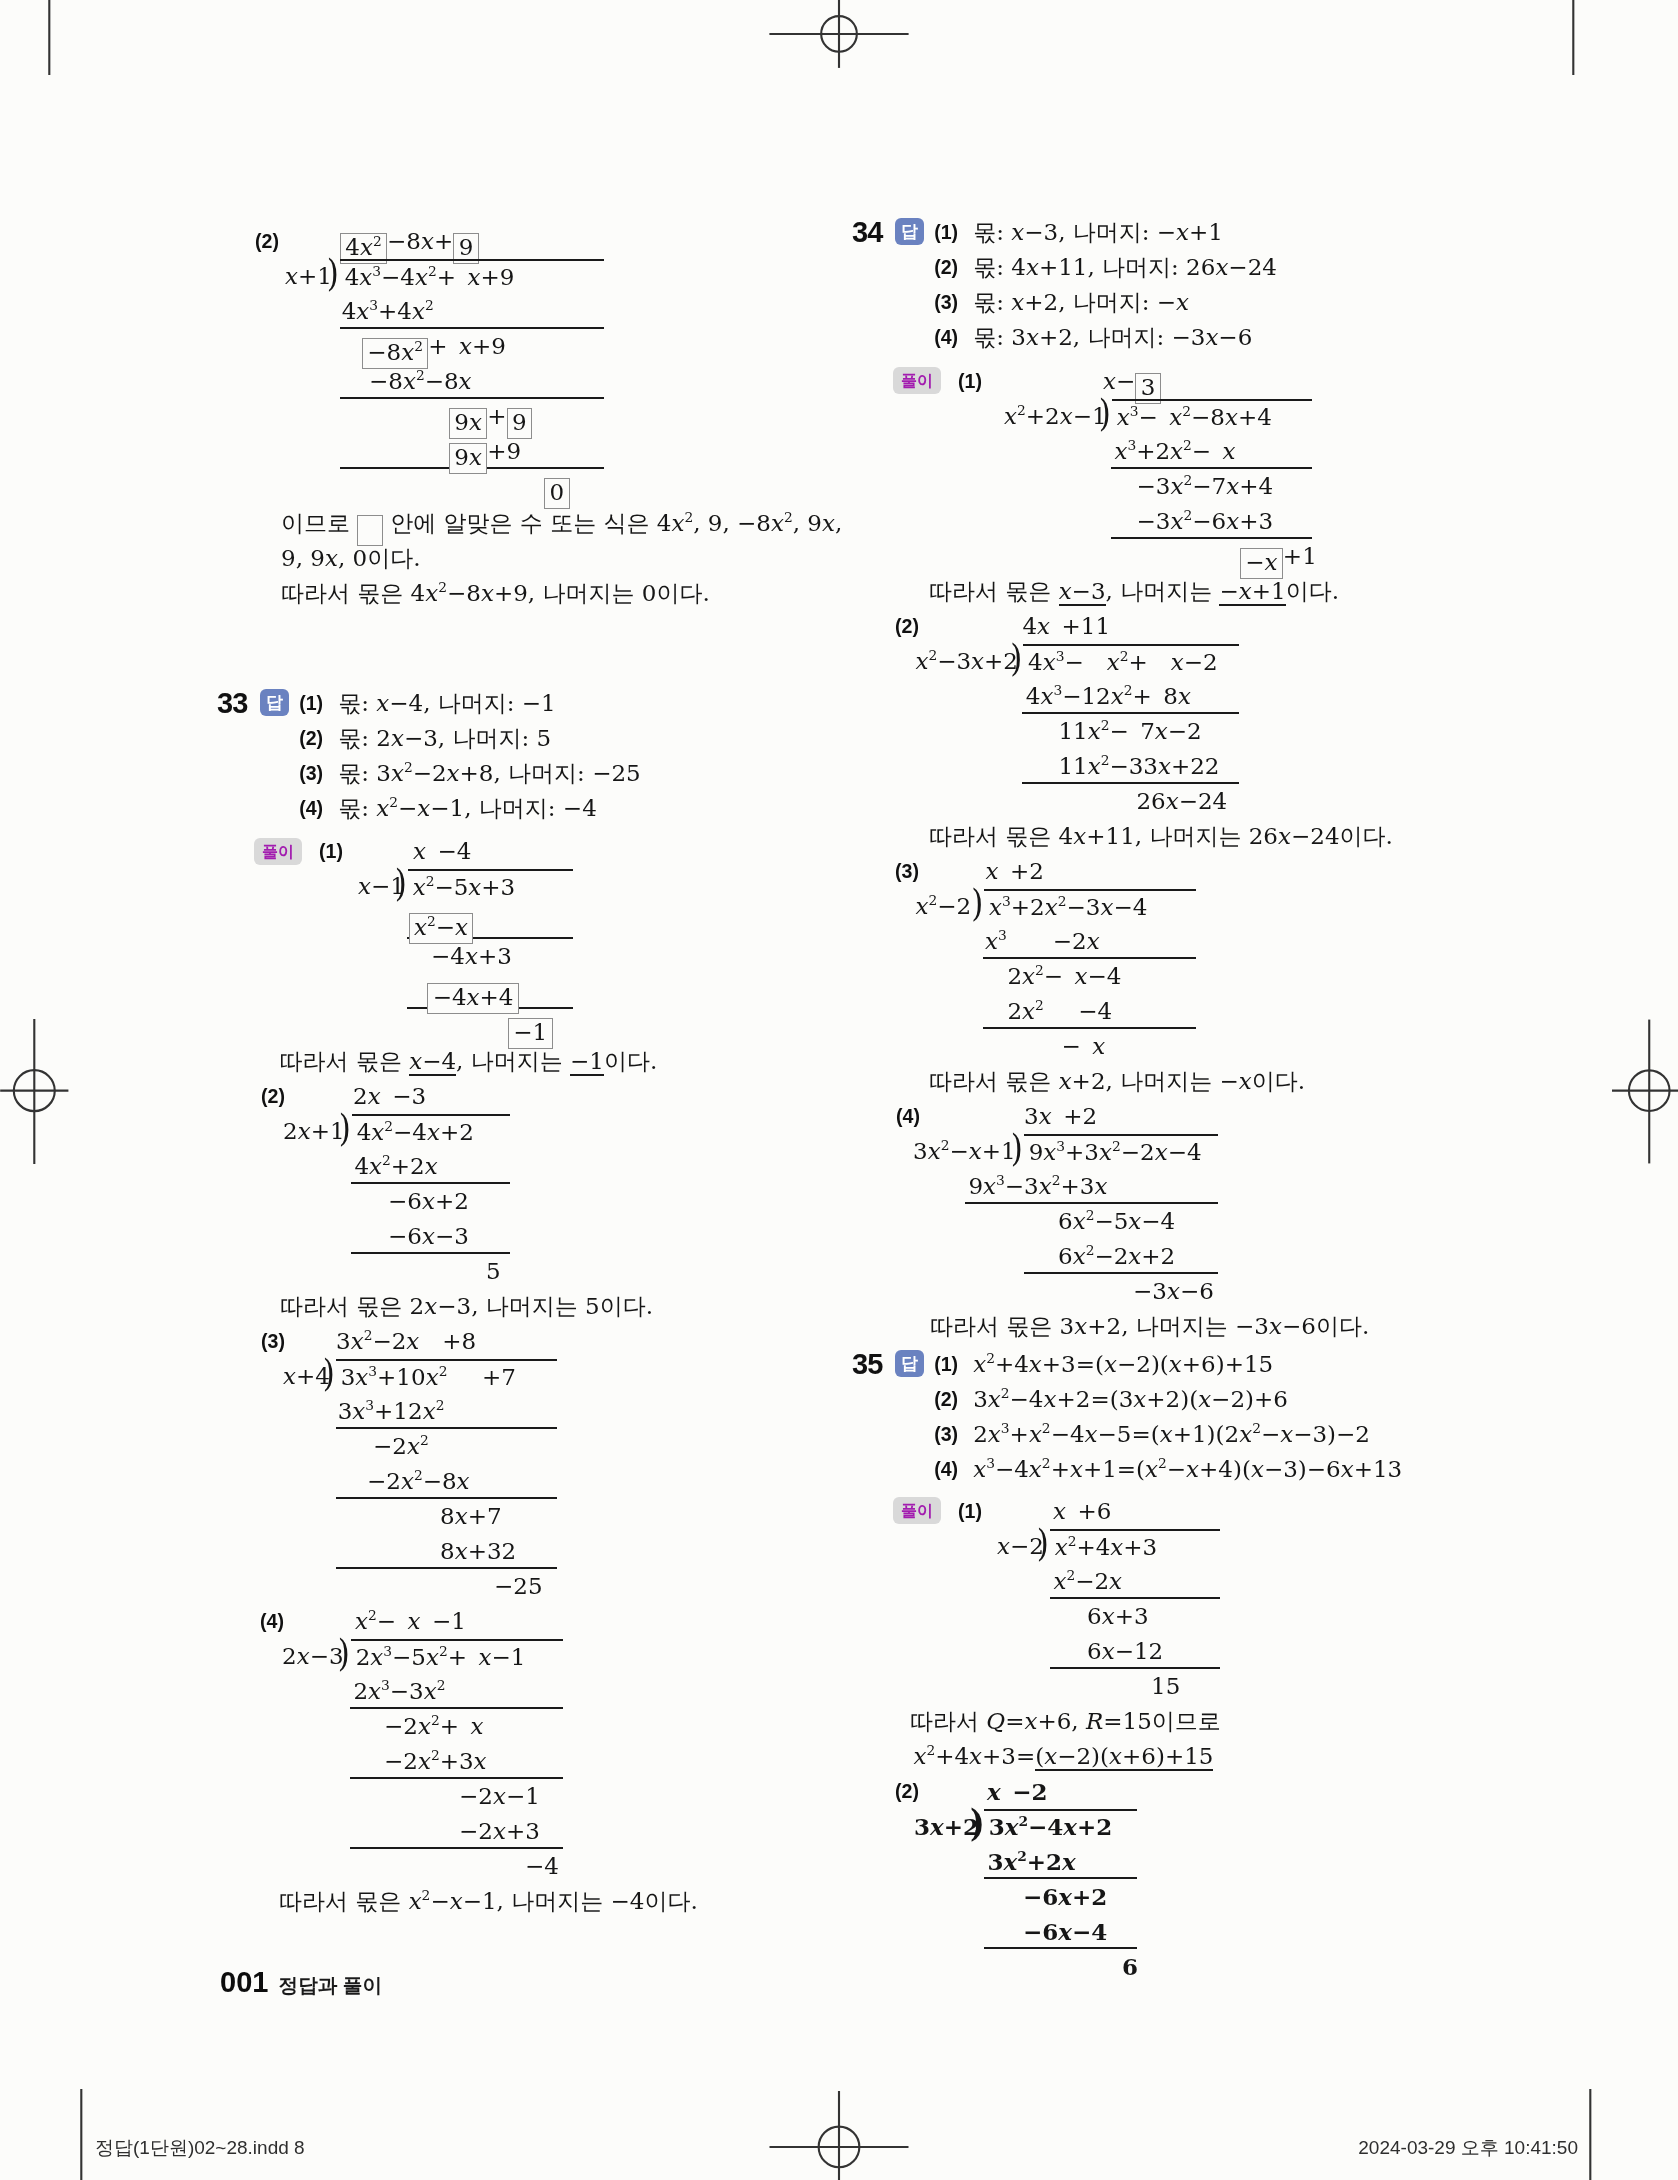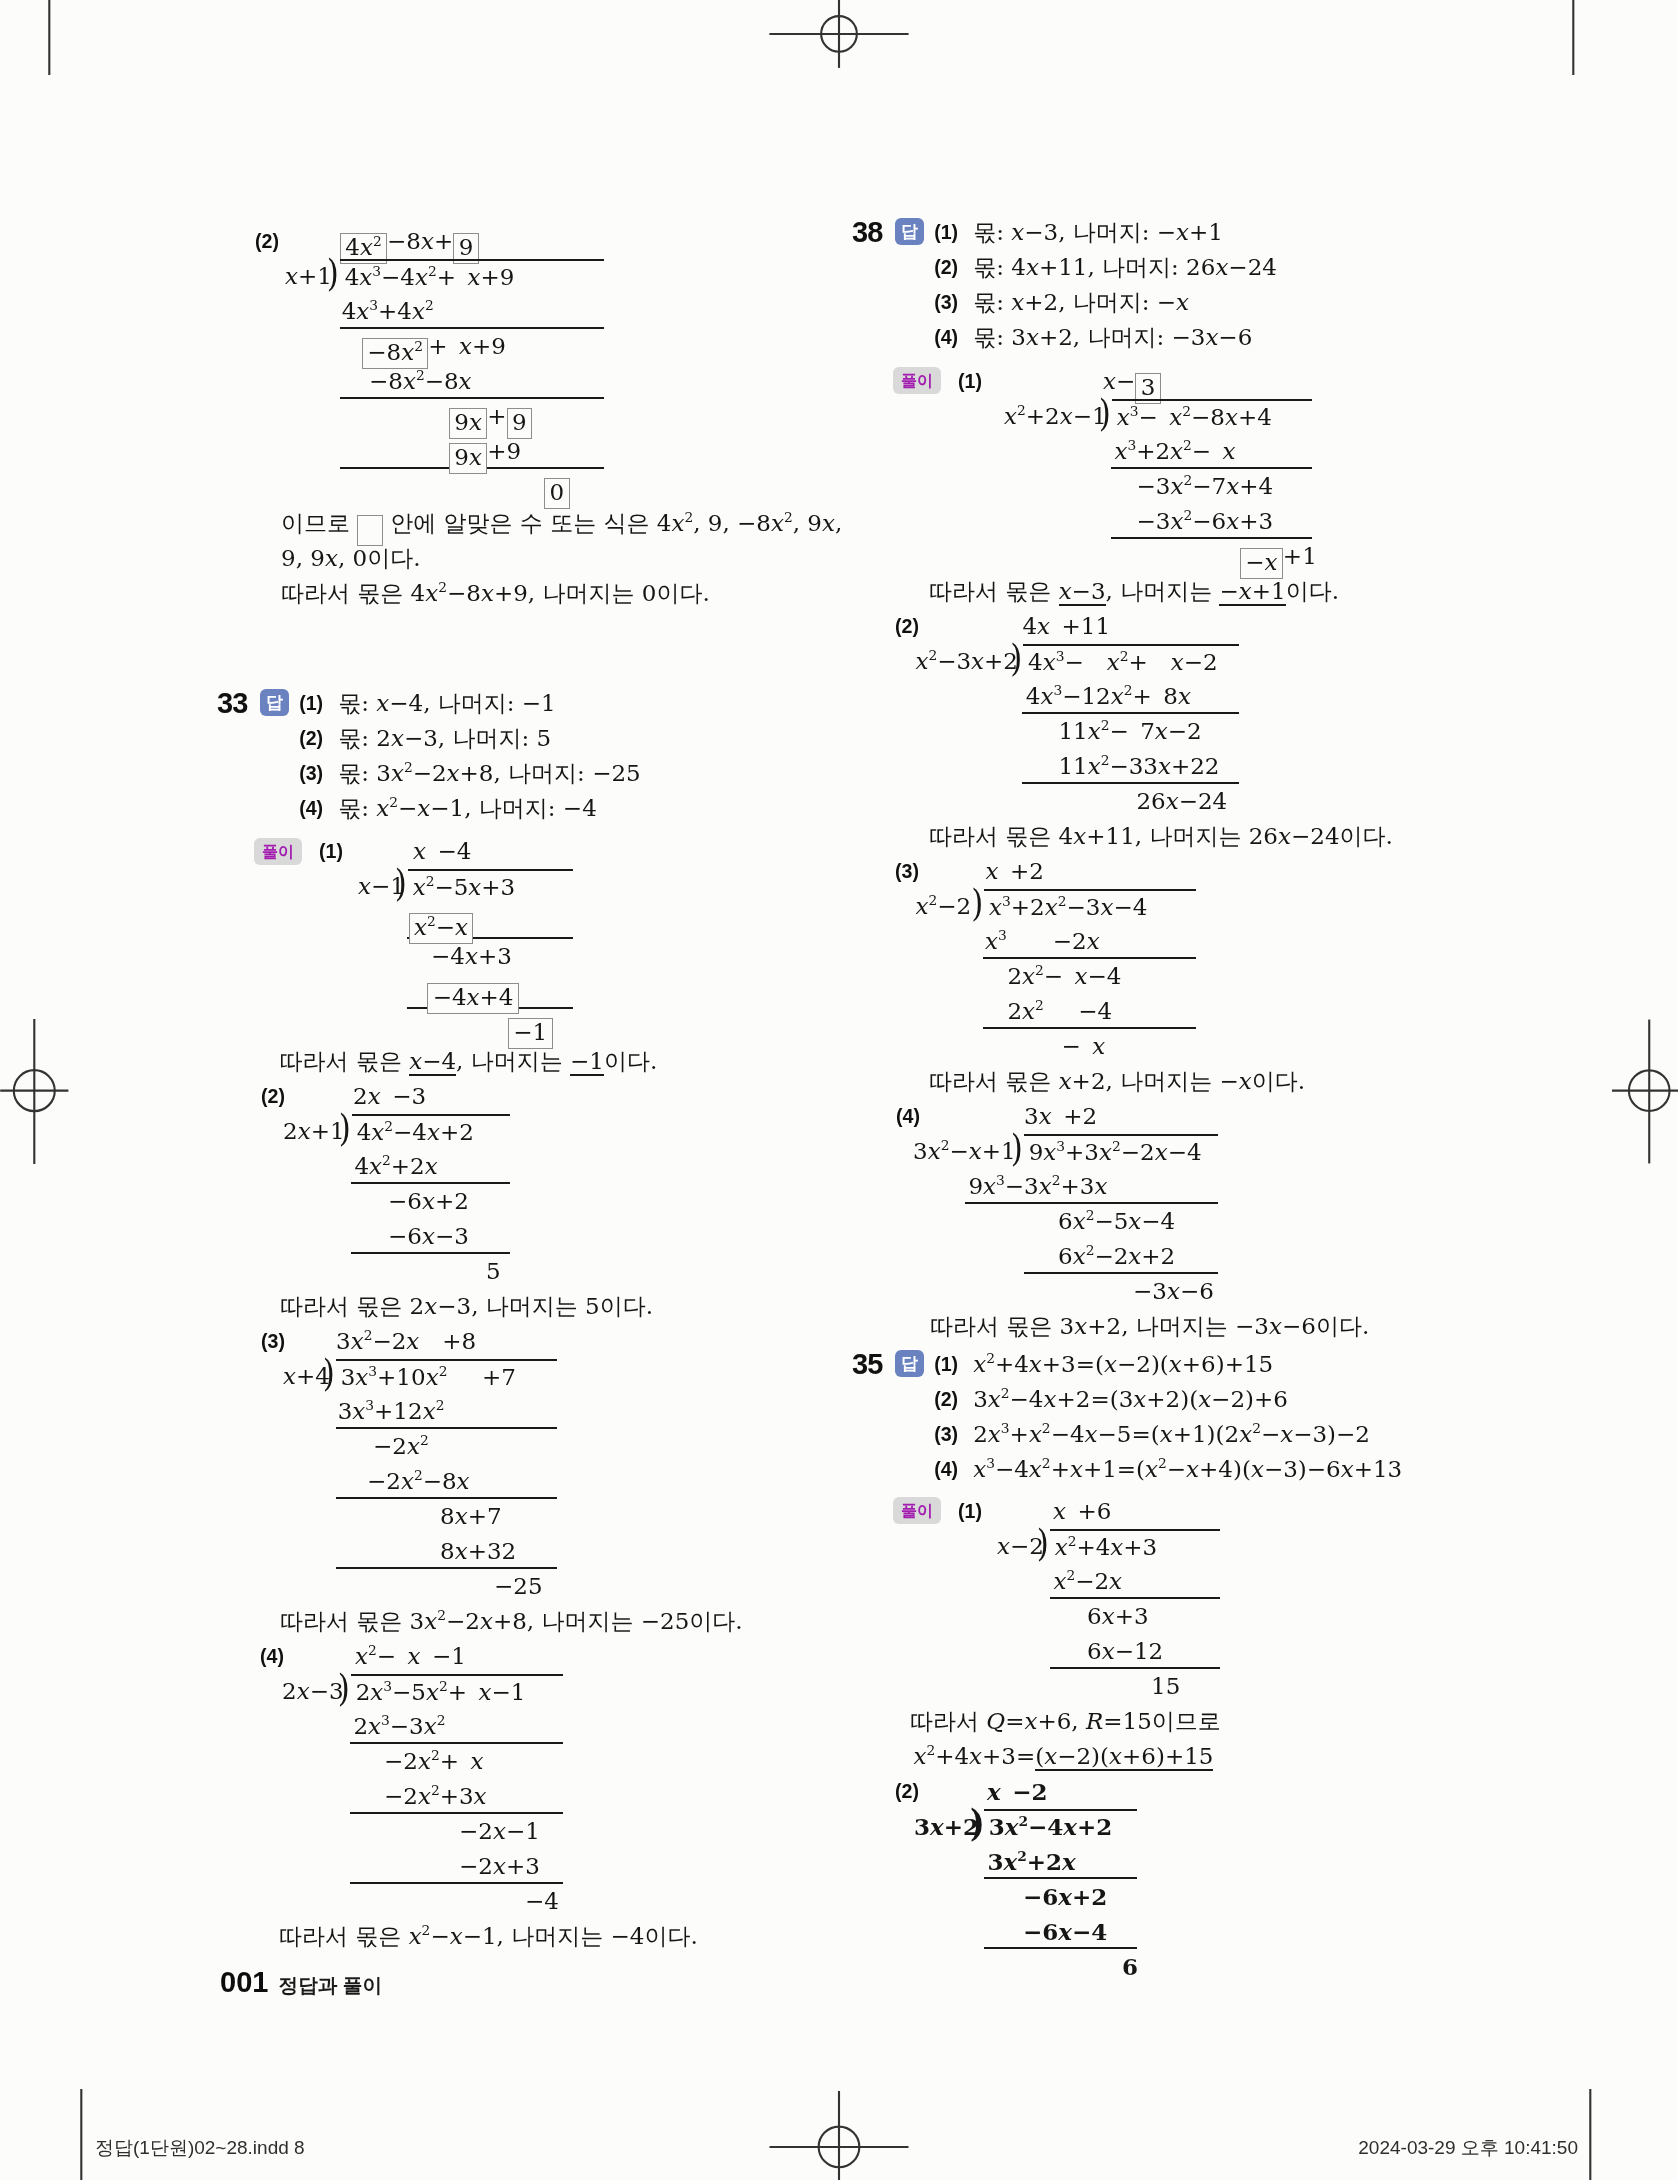"38" span.pnum { text: 38 -> 34 }
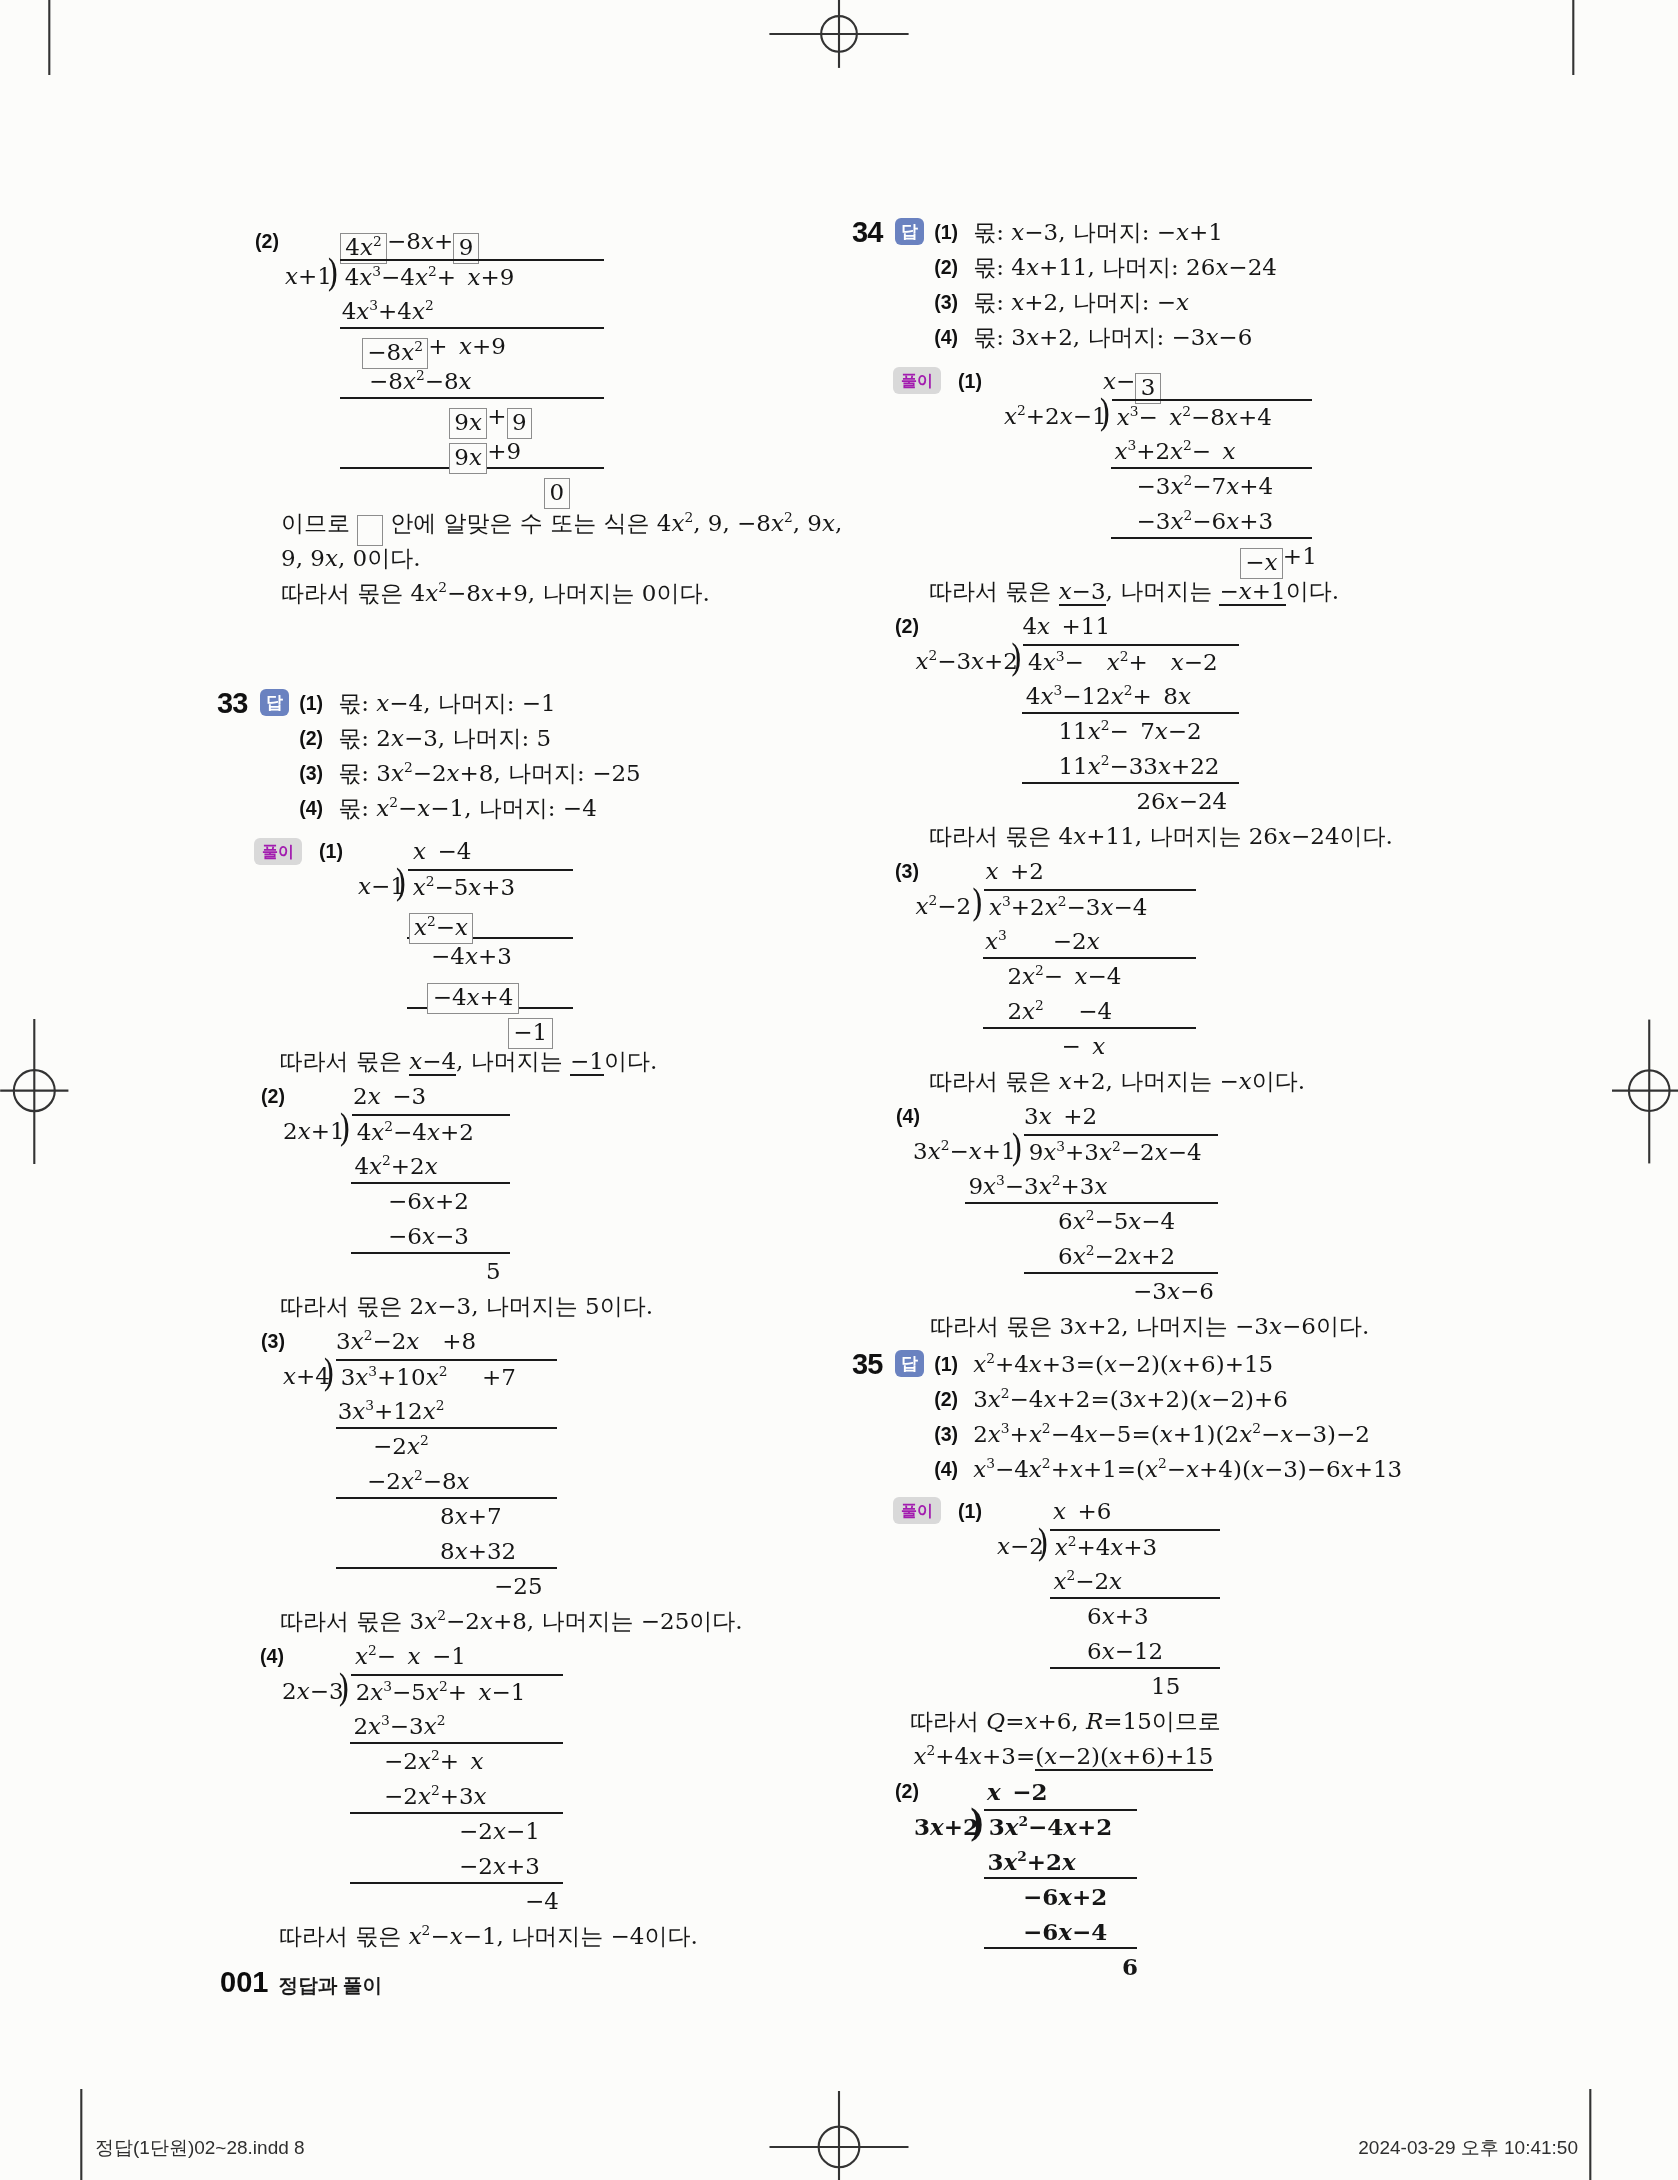"따라서 몫은 3x2−2x+8, 나머지는 −25이다." div.res { html: <div>따라서 몫은 3<i>x</i><sup>2</sup>−2<i>x</i>+8, 나머지는 −25이다.</div> -> none }
